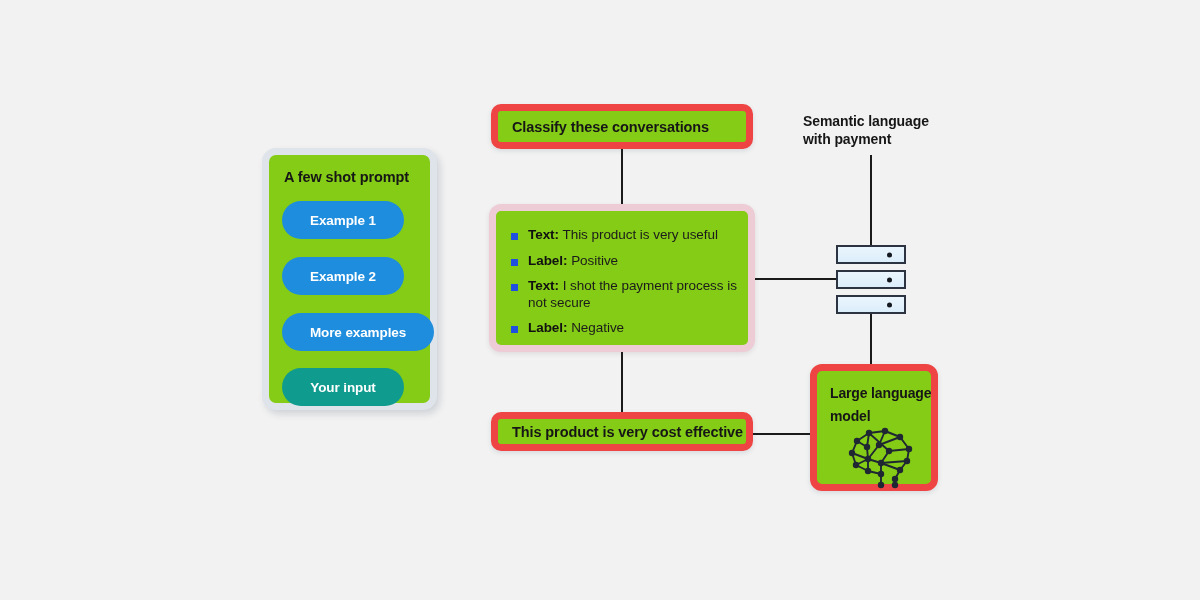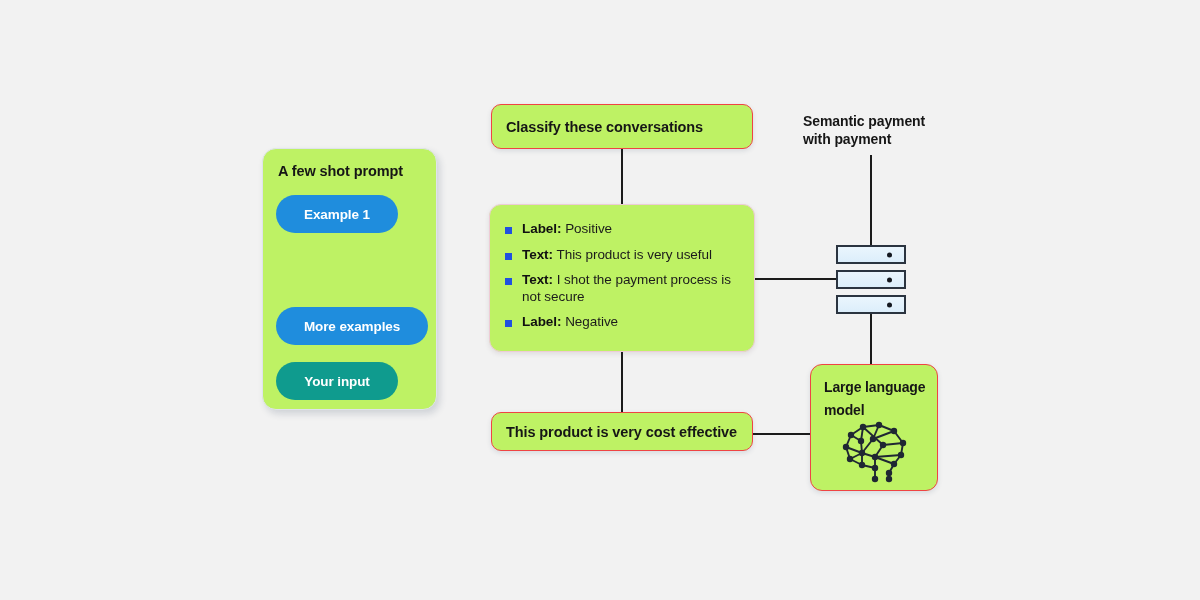"Classify these conversations" .card { background: #bef264 -> #84cc16; border: 1px solid #ef4444 -> 7px solid #ef4444 }
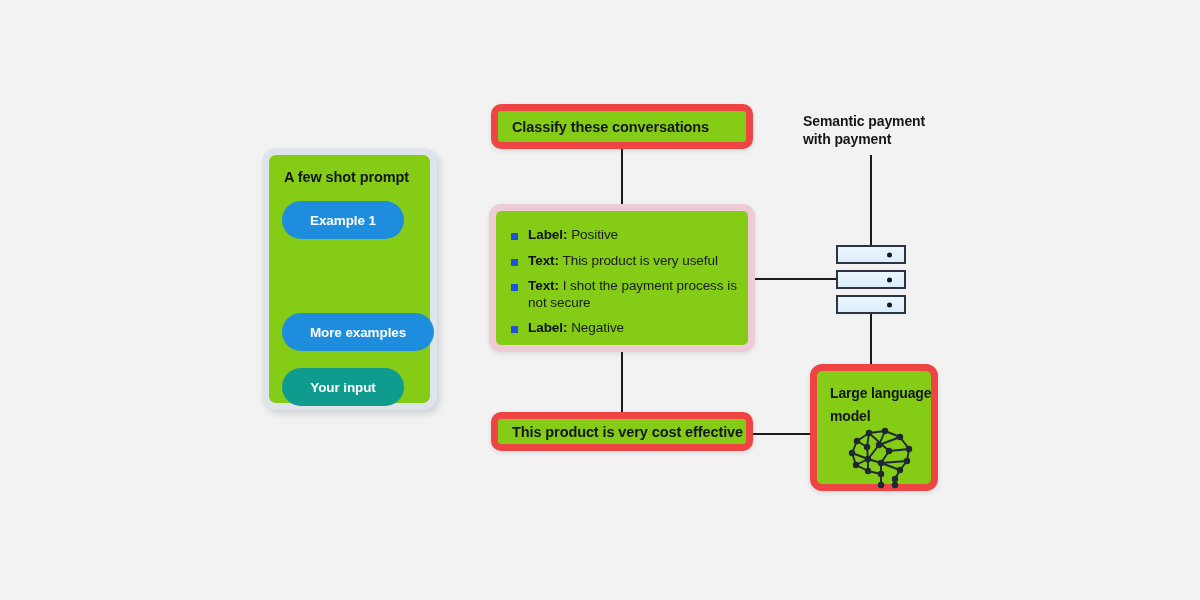"Semantic payment" span { text: payment -> language }
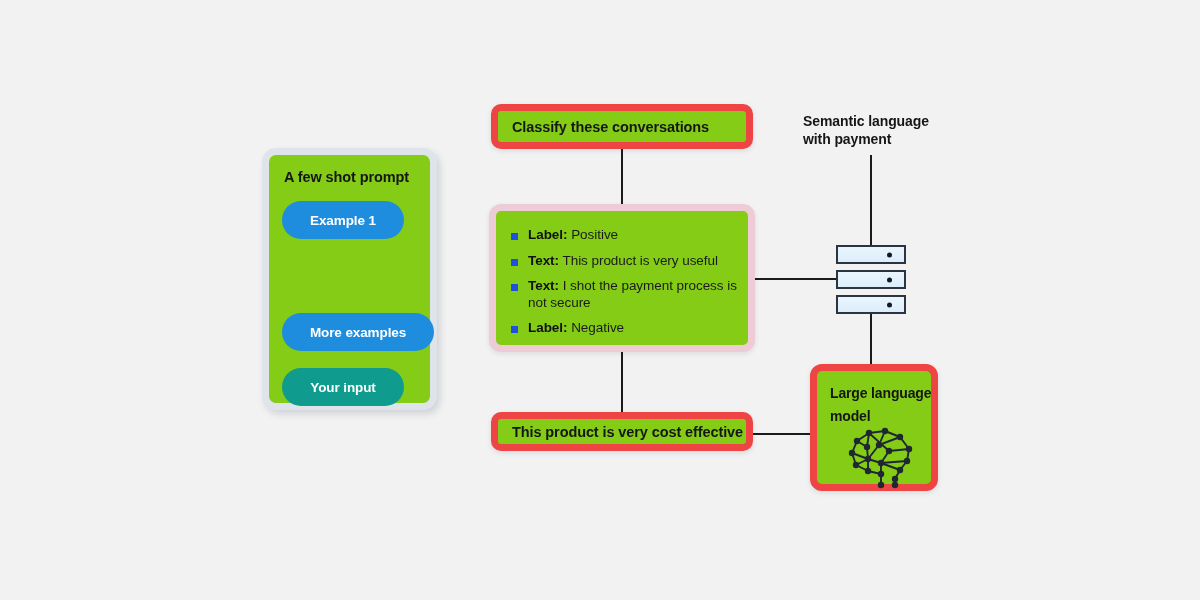"Label: Positive" div.ex-row { order: before "Text: This product is very" -> after "Text: This product is very" }
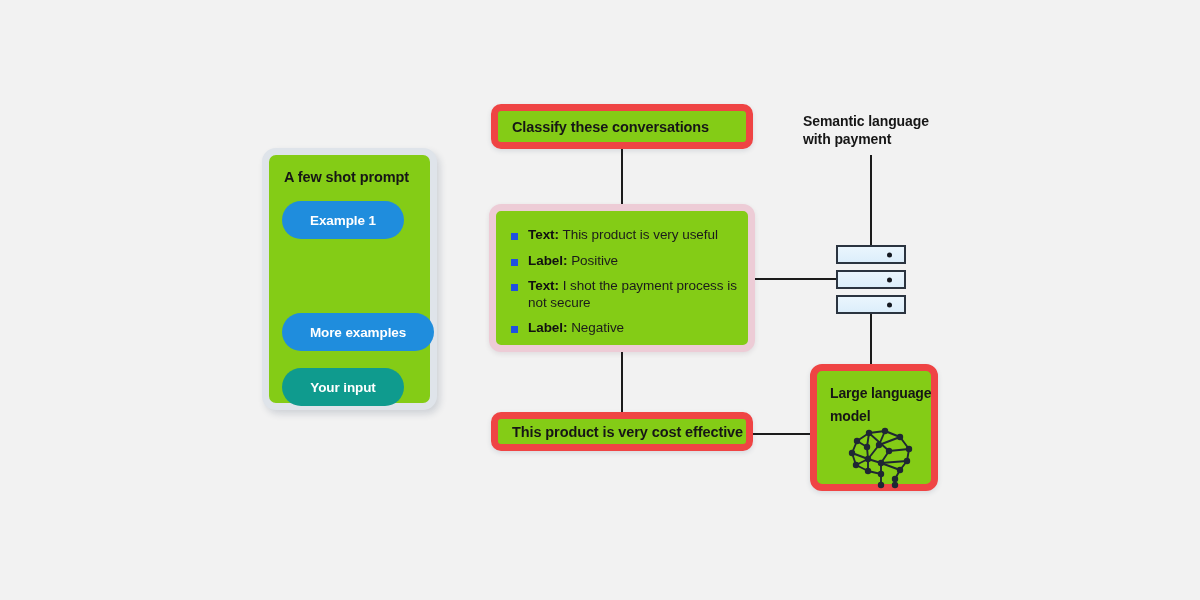"Example 2" div.pill { html: none -> <div>Example 2</div> }
